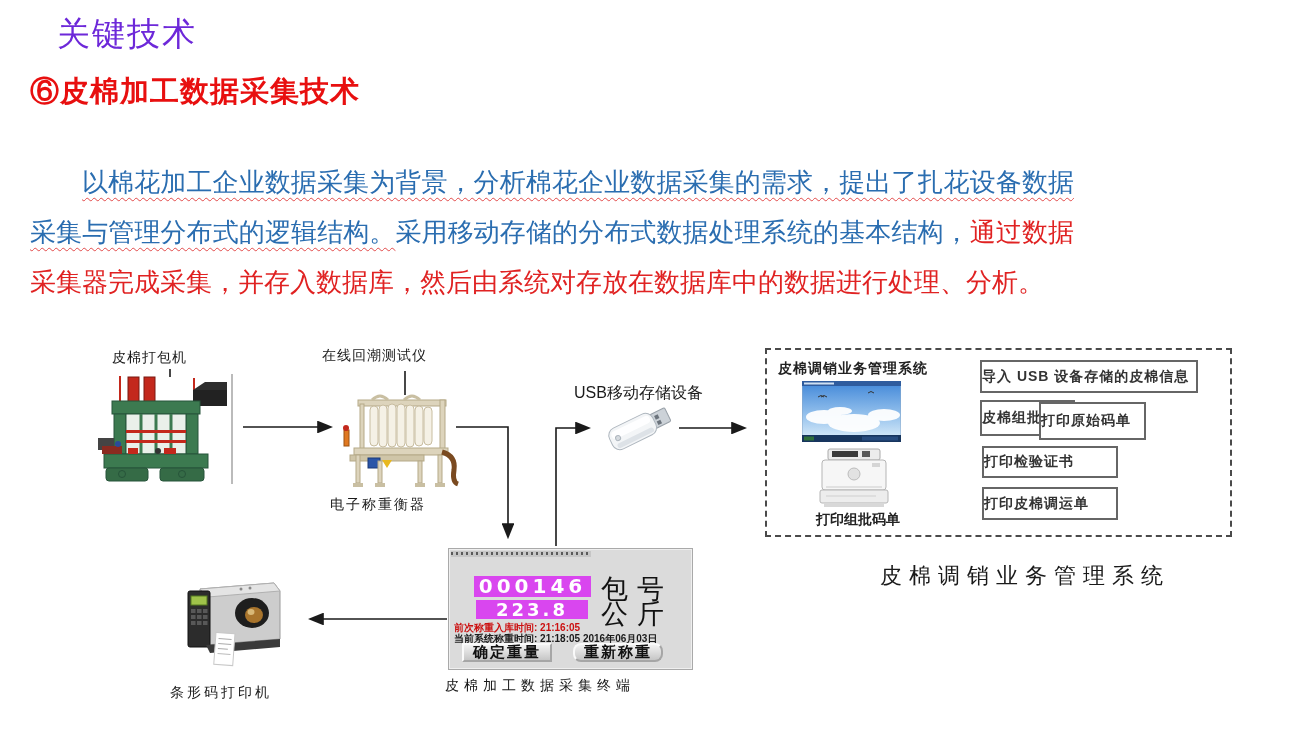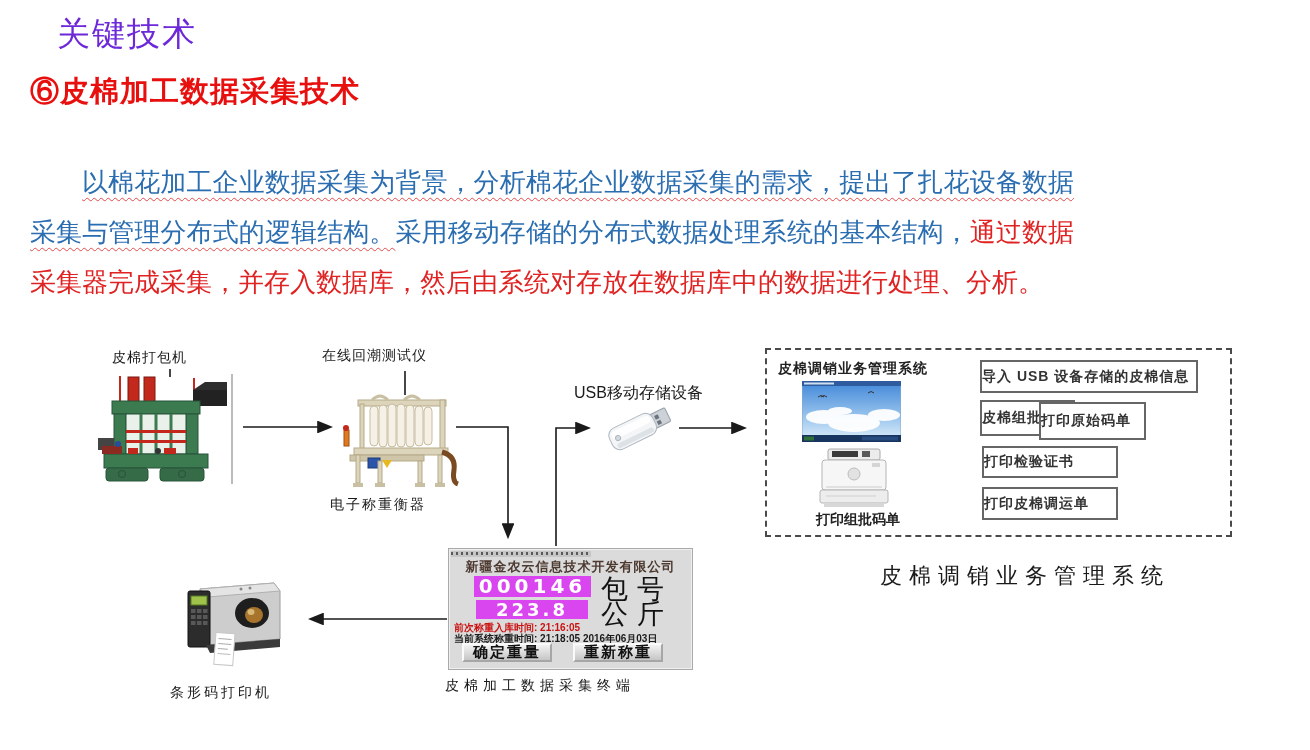"新疆金农云信息技术开发有限公司" div.term-company { html: <div>新疆金农云信息技术开发有限公司</div> -> none }
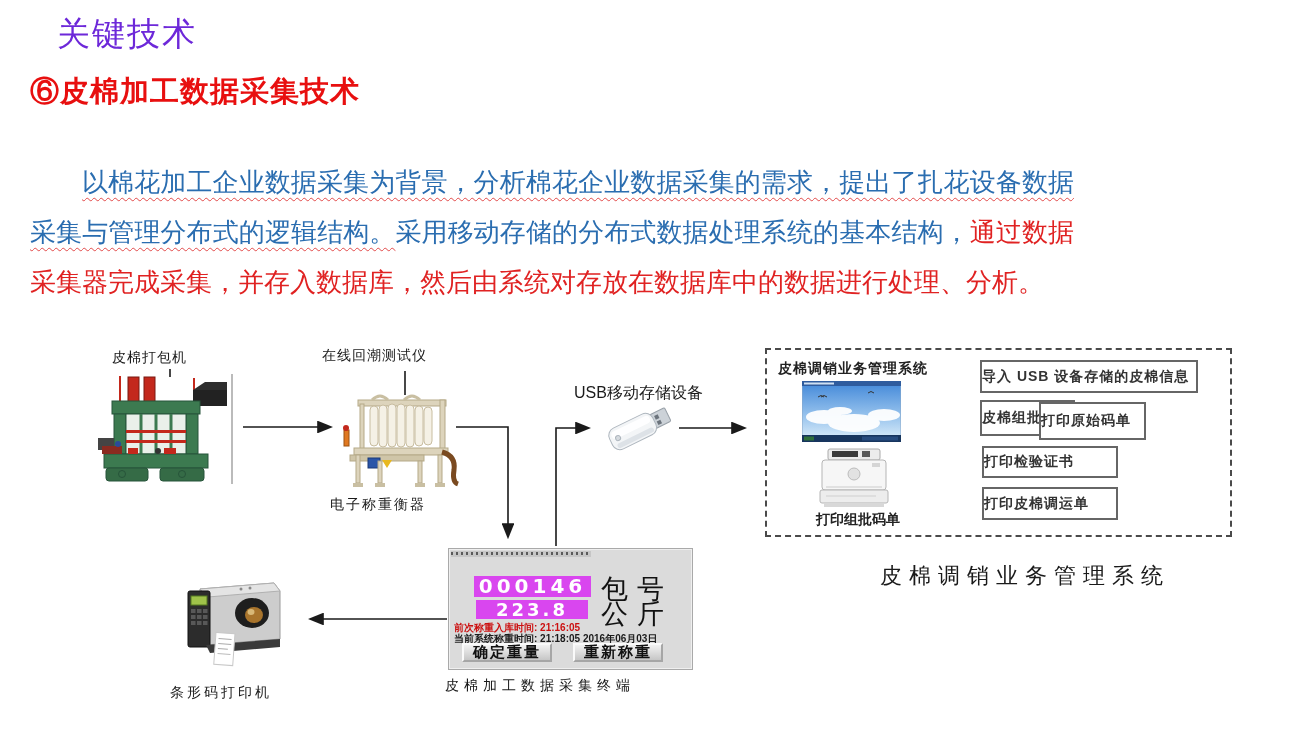"重新称重" .term-btn2 { border-radius: none -> 8px }
